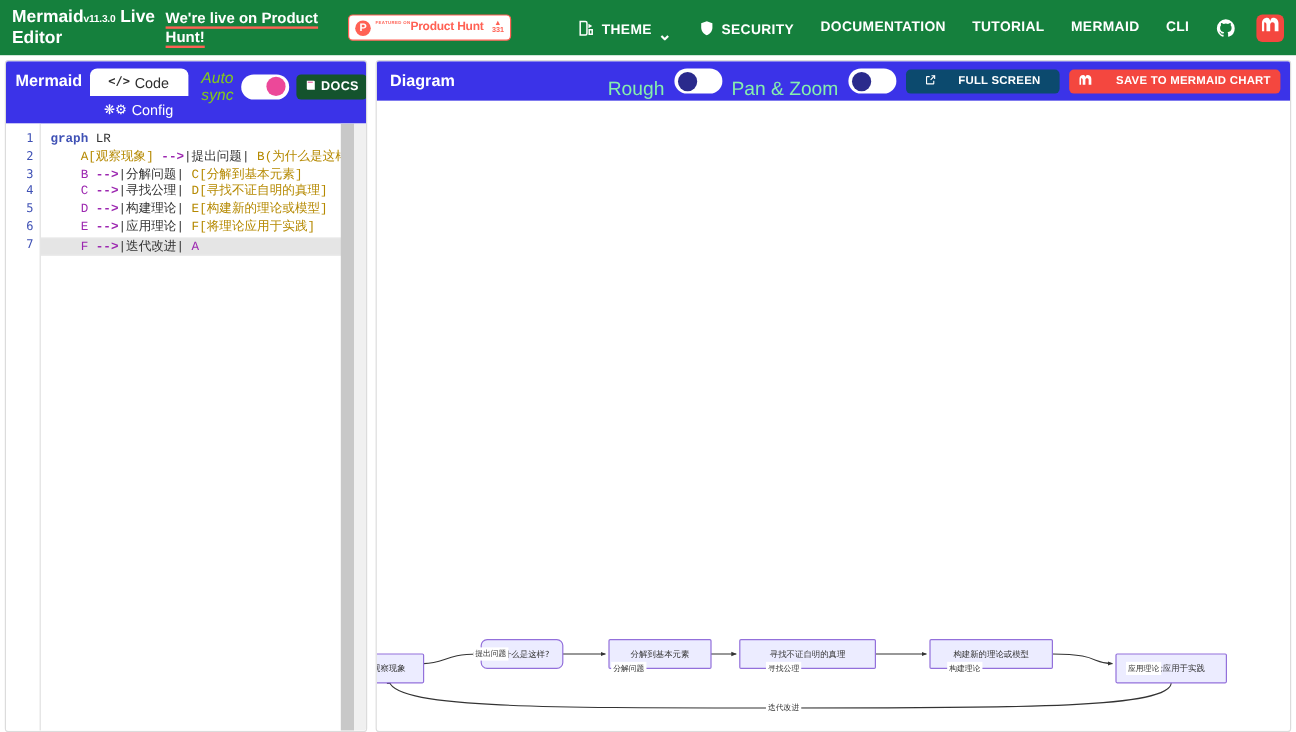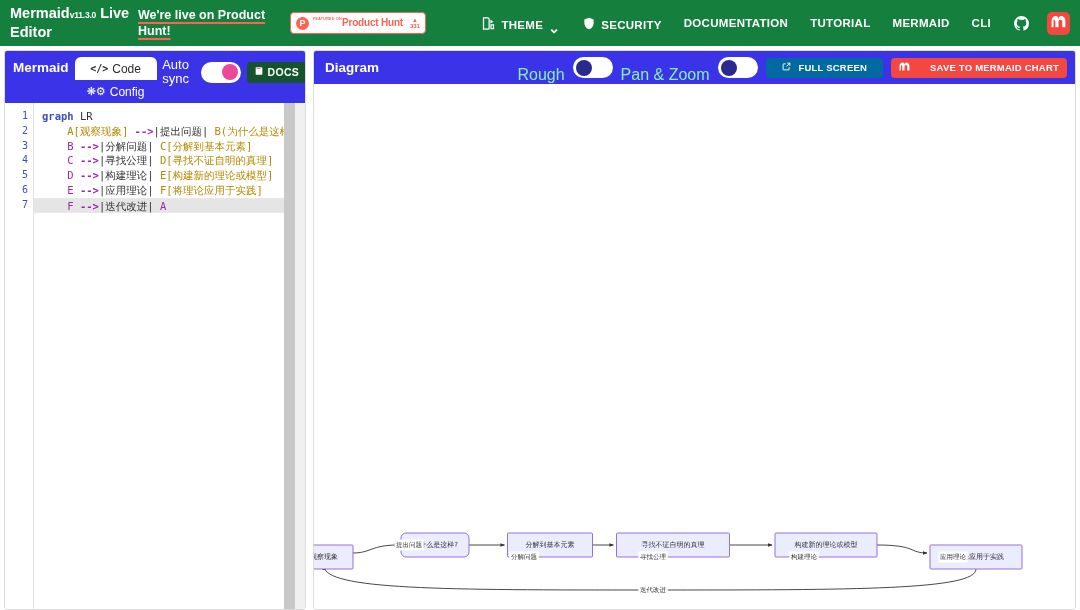"Auto sync" .autosync-label { color: #ffffff -> #84cc16; font-style: none -> italic; text-align: center -> right }
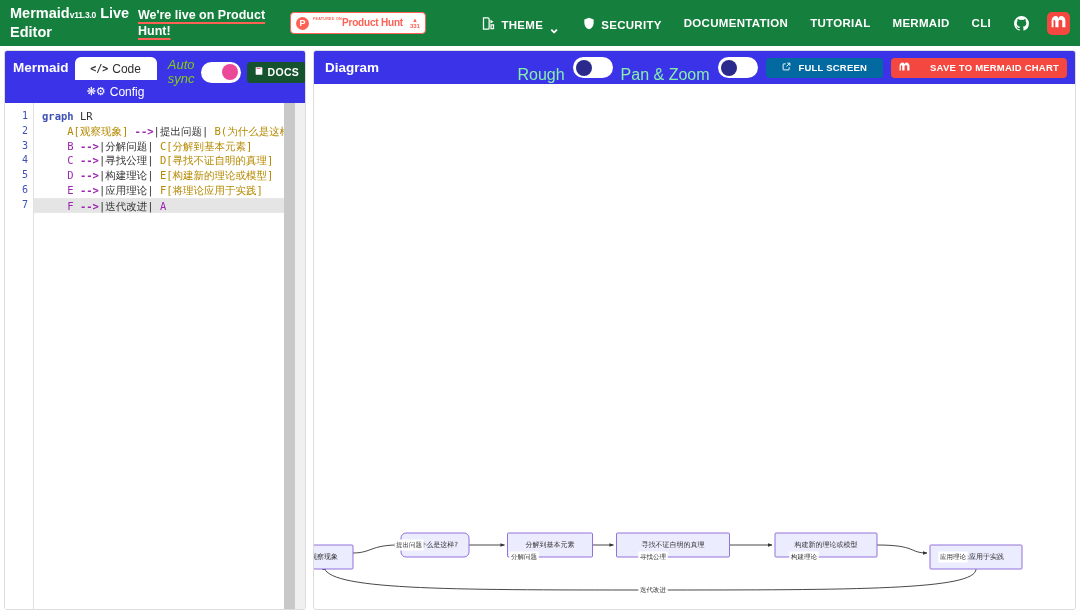"FULL SCREEN" .btn-full { background: #0369a1 -> #0c4a6e; gap: 8px -> 19px }
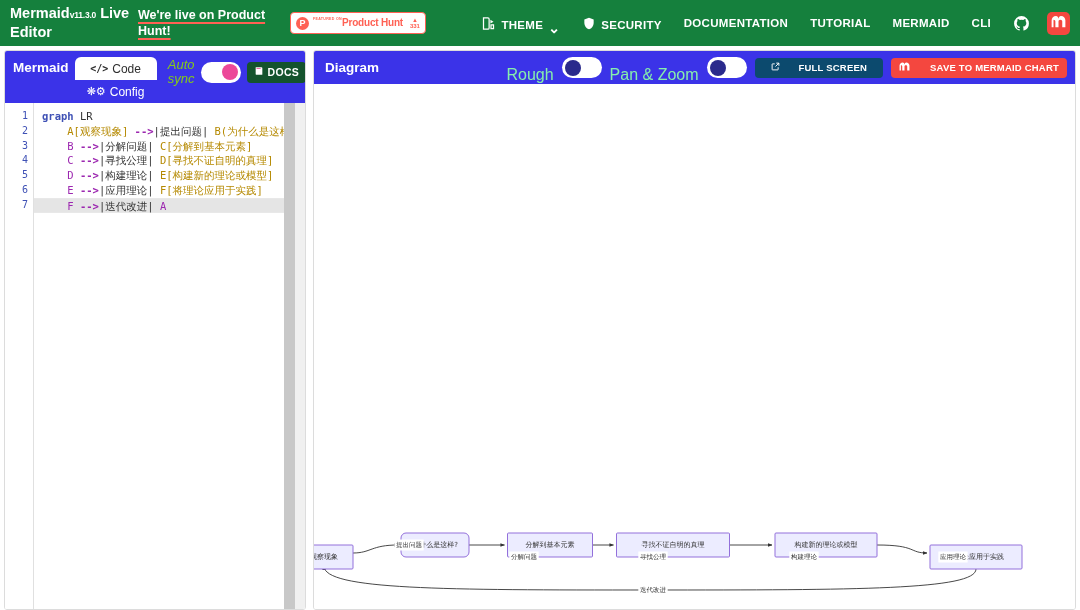"graph LR" .code-lines { font-family: none -> Liberation Mono, monospace }
